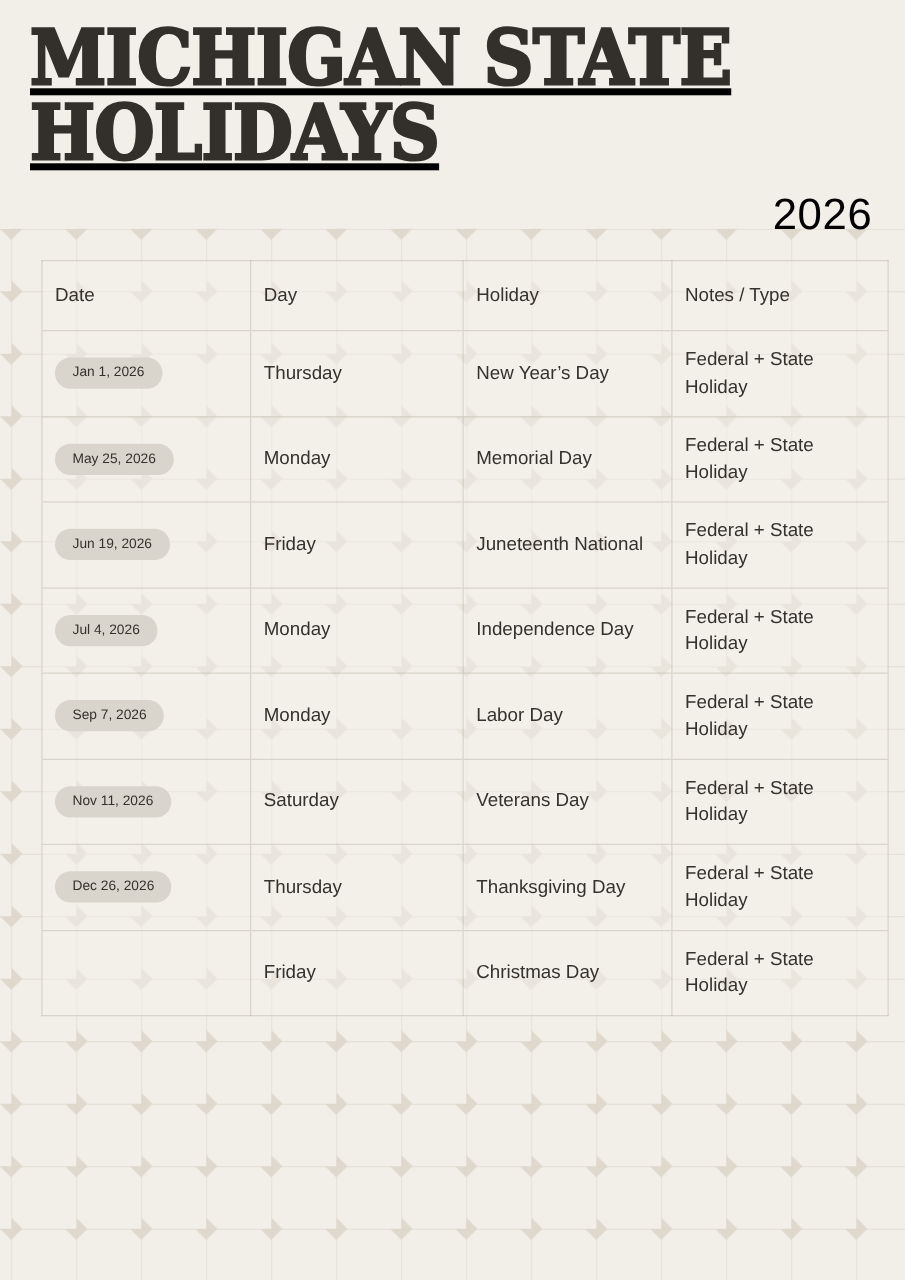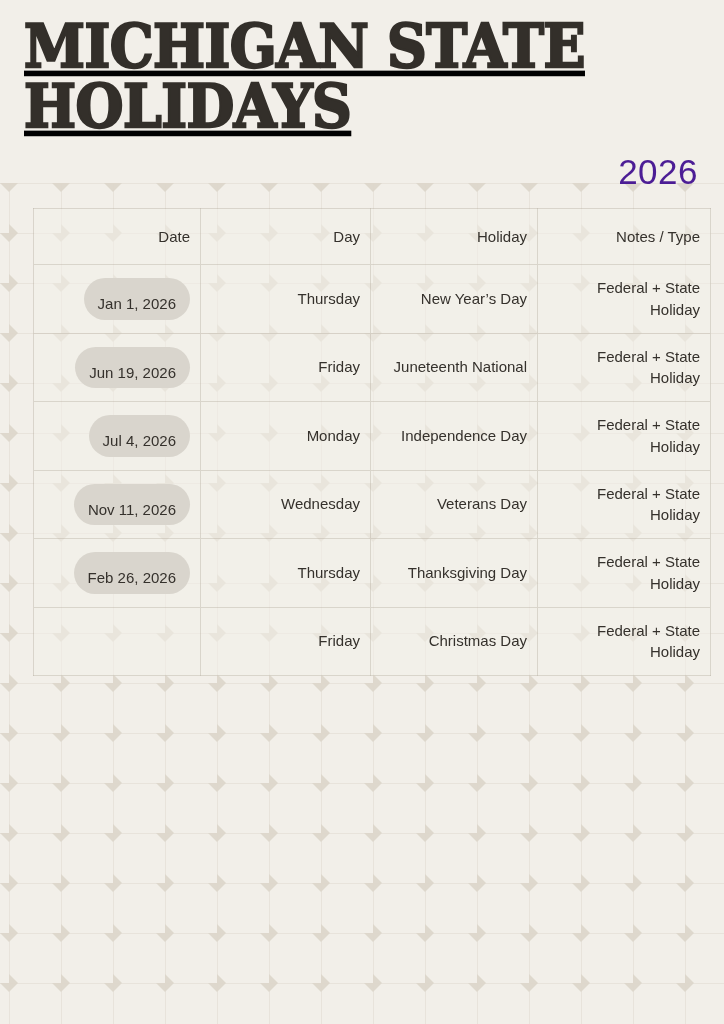"2026" #year-label { color: #4c1d95 -> #000000 }
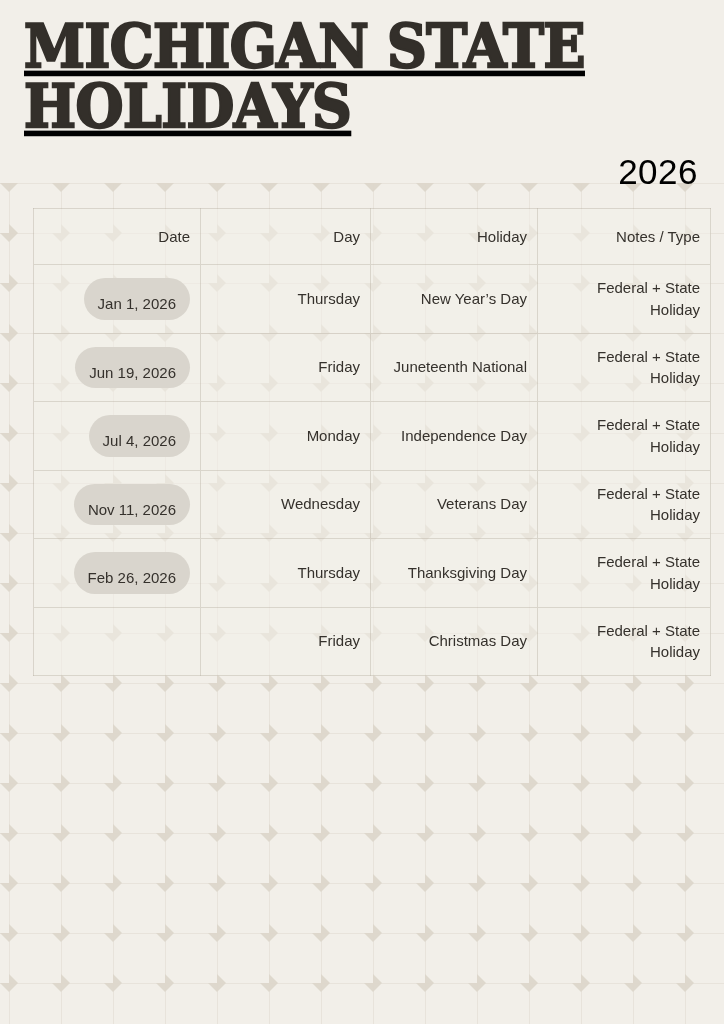"Date" #holiday-table th, #holiday-table td { text-align: right -> left }
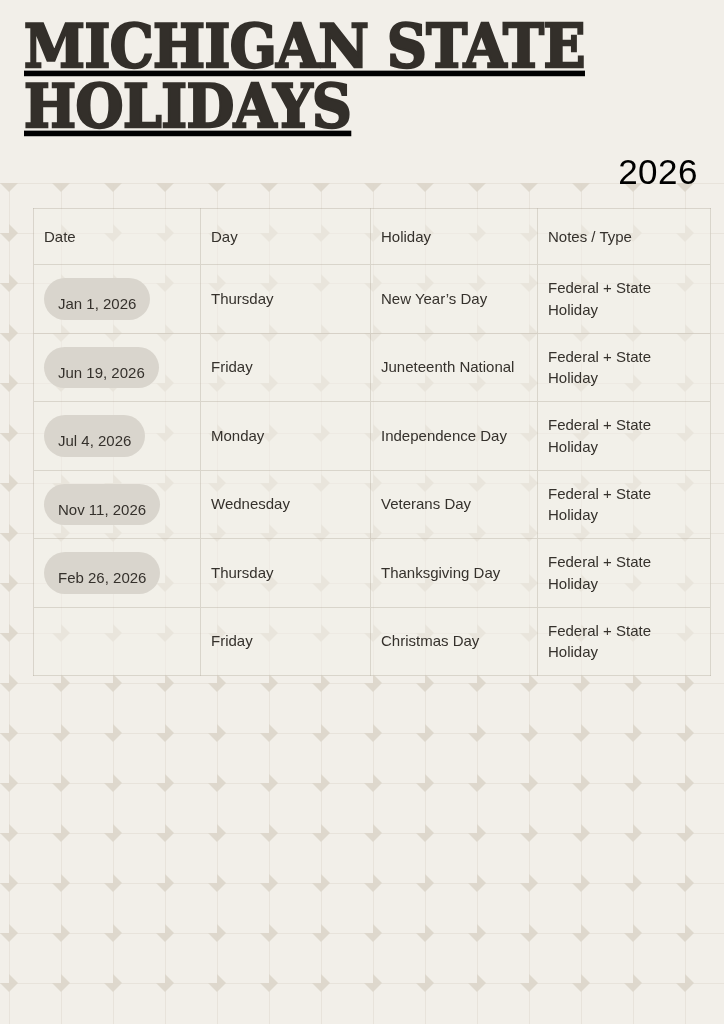"Jan 1, 2026" .date-pill { font-size: 15px -> 11px; padding: 18px 14px 7px 14px -> 6px 14px 7px 14px }
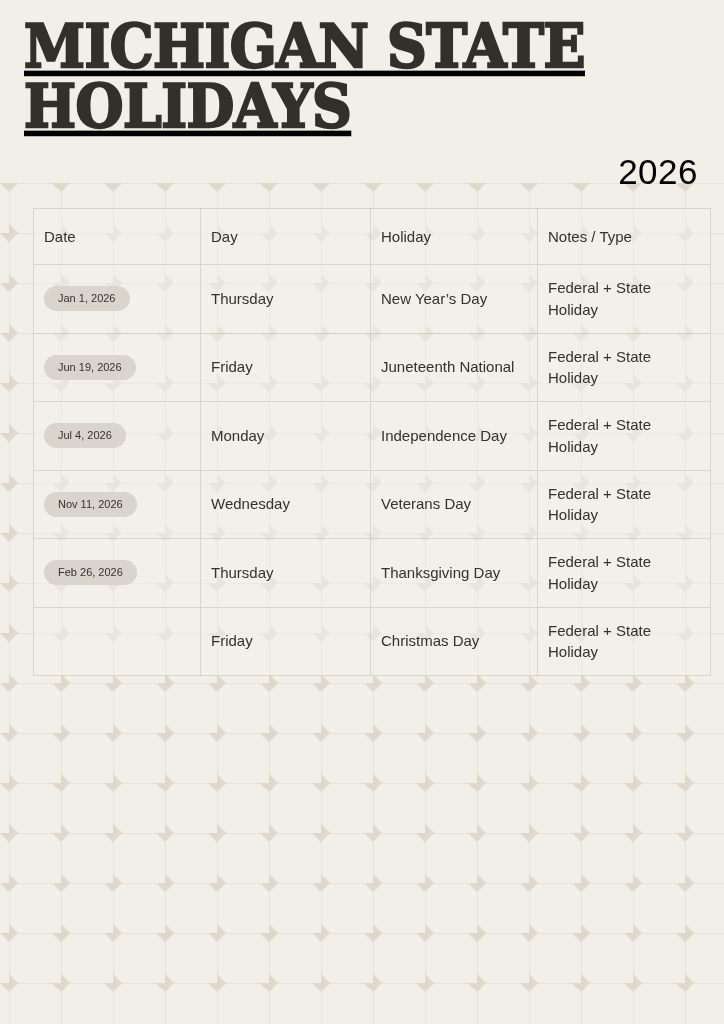"May 25, 2026" tr { html: none -> <tr> <td><span>May 25, 2026</span></td> <td>Monday</td> <td>Memorial Day</td> <td>Federal + State Holiday</td> </tr> }
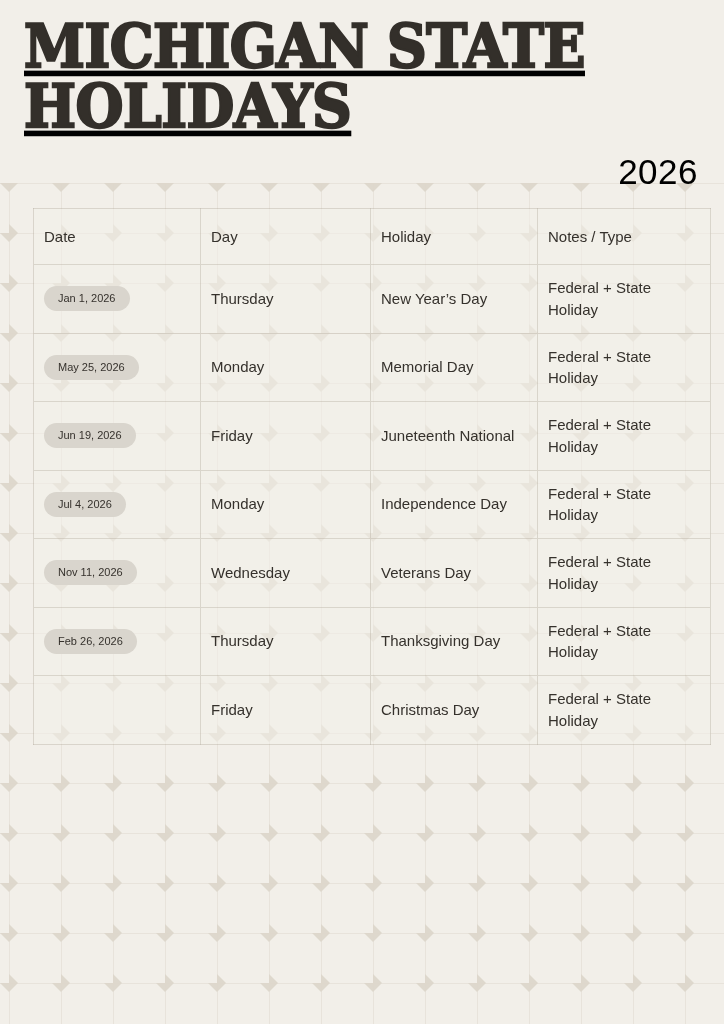"Sep 7, 2026" tr { html: none -> <tr> <td><span>Sep 7, 2026</span></td> <td>Monday</td> <td>Labor Day</td> <td>Federal + State Holiday</td> </tr> }
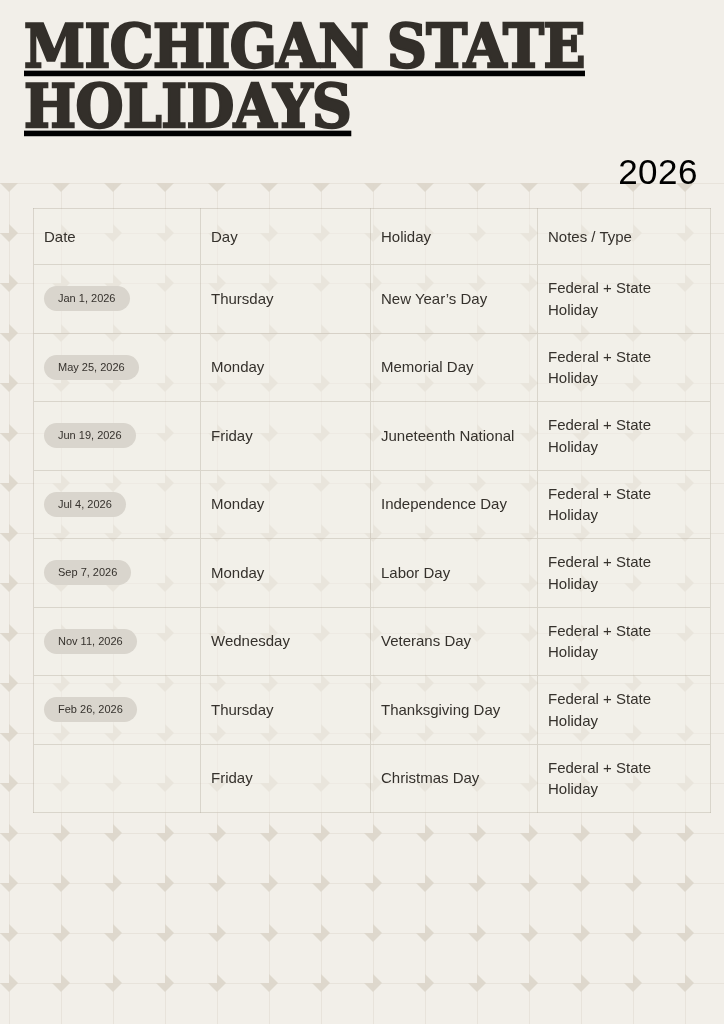"Wednesday" td { text: Wednesday -> Saturday }
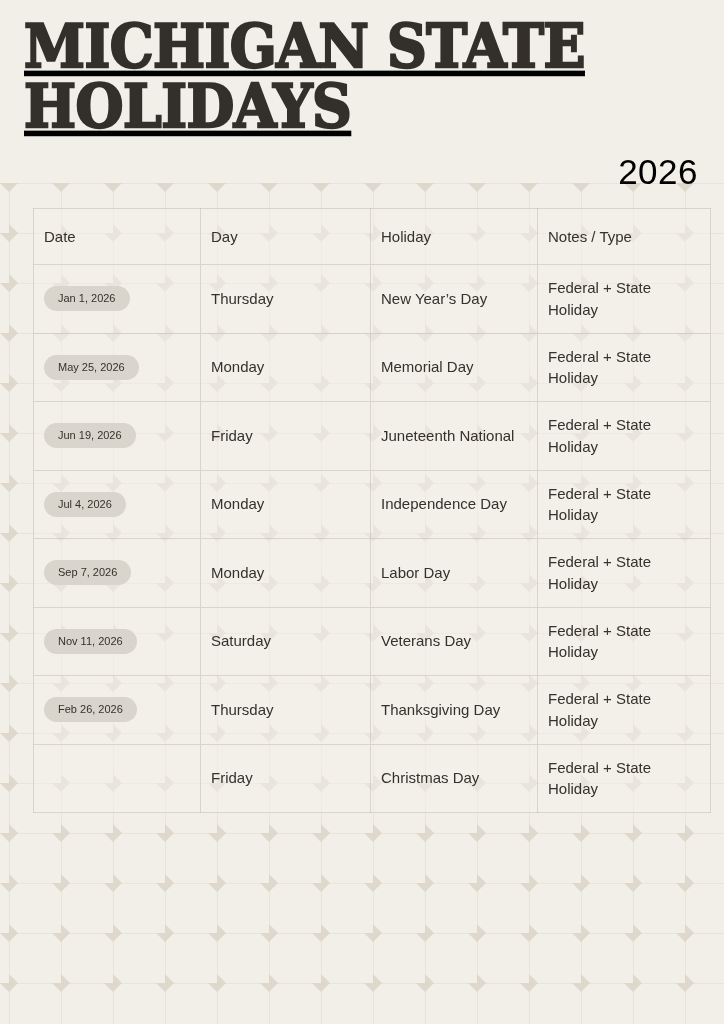"Feb 26, 2026" span.date-pill { text: Feb -> Dec }
